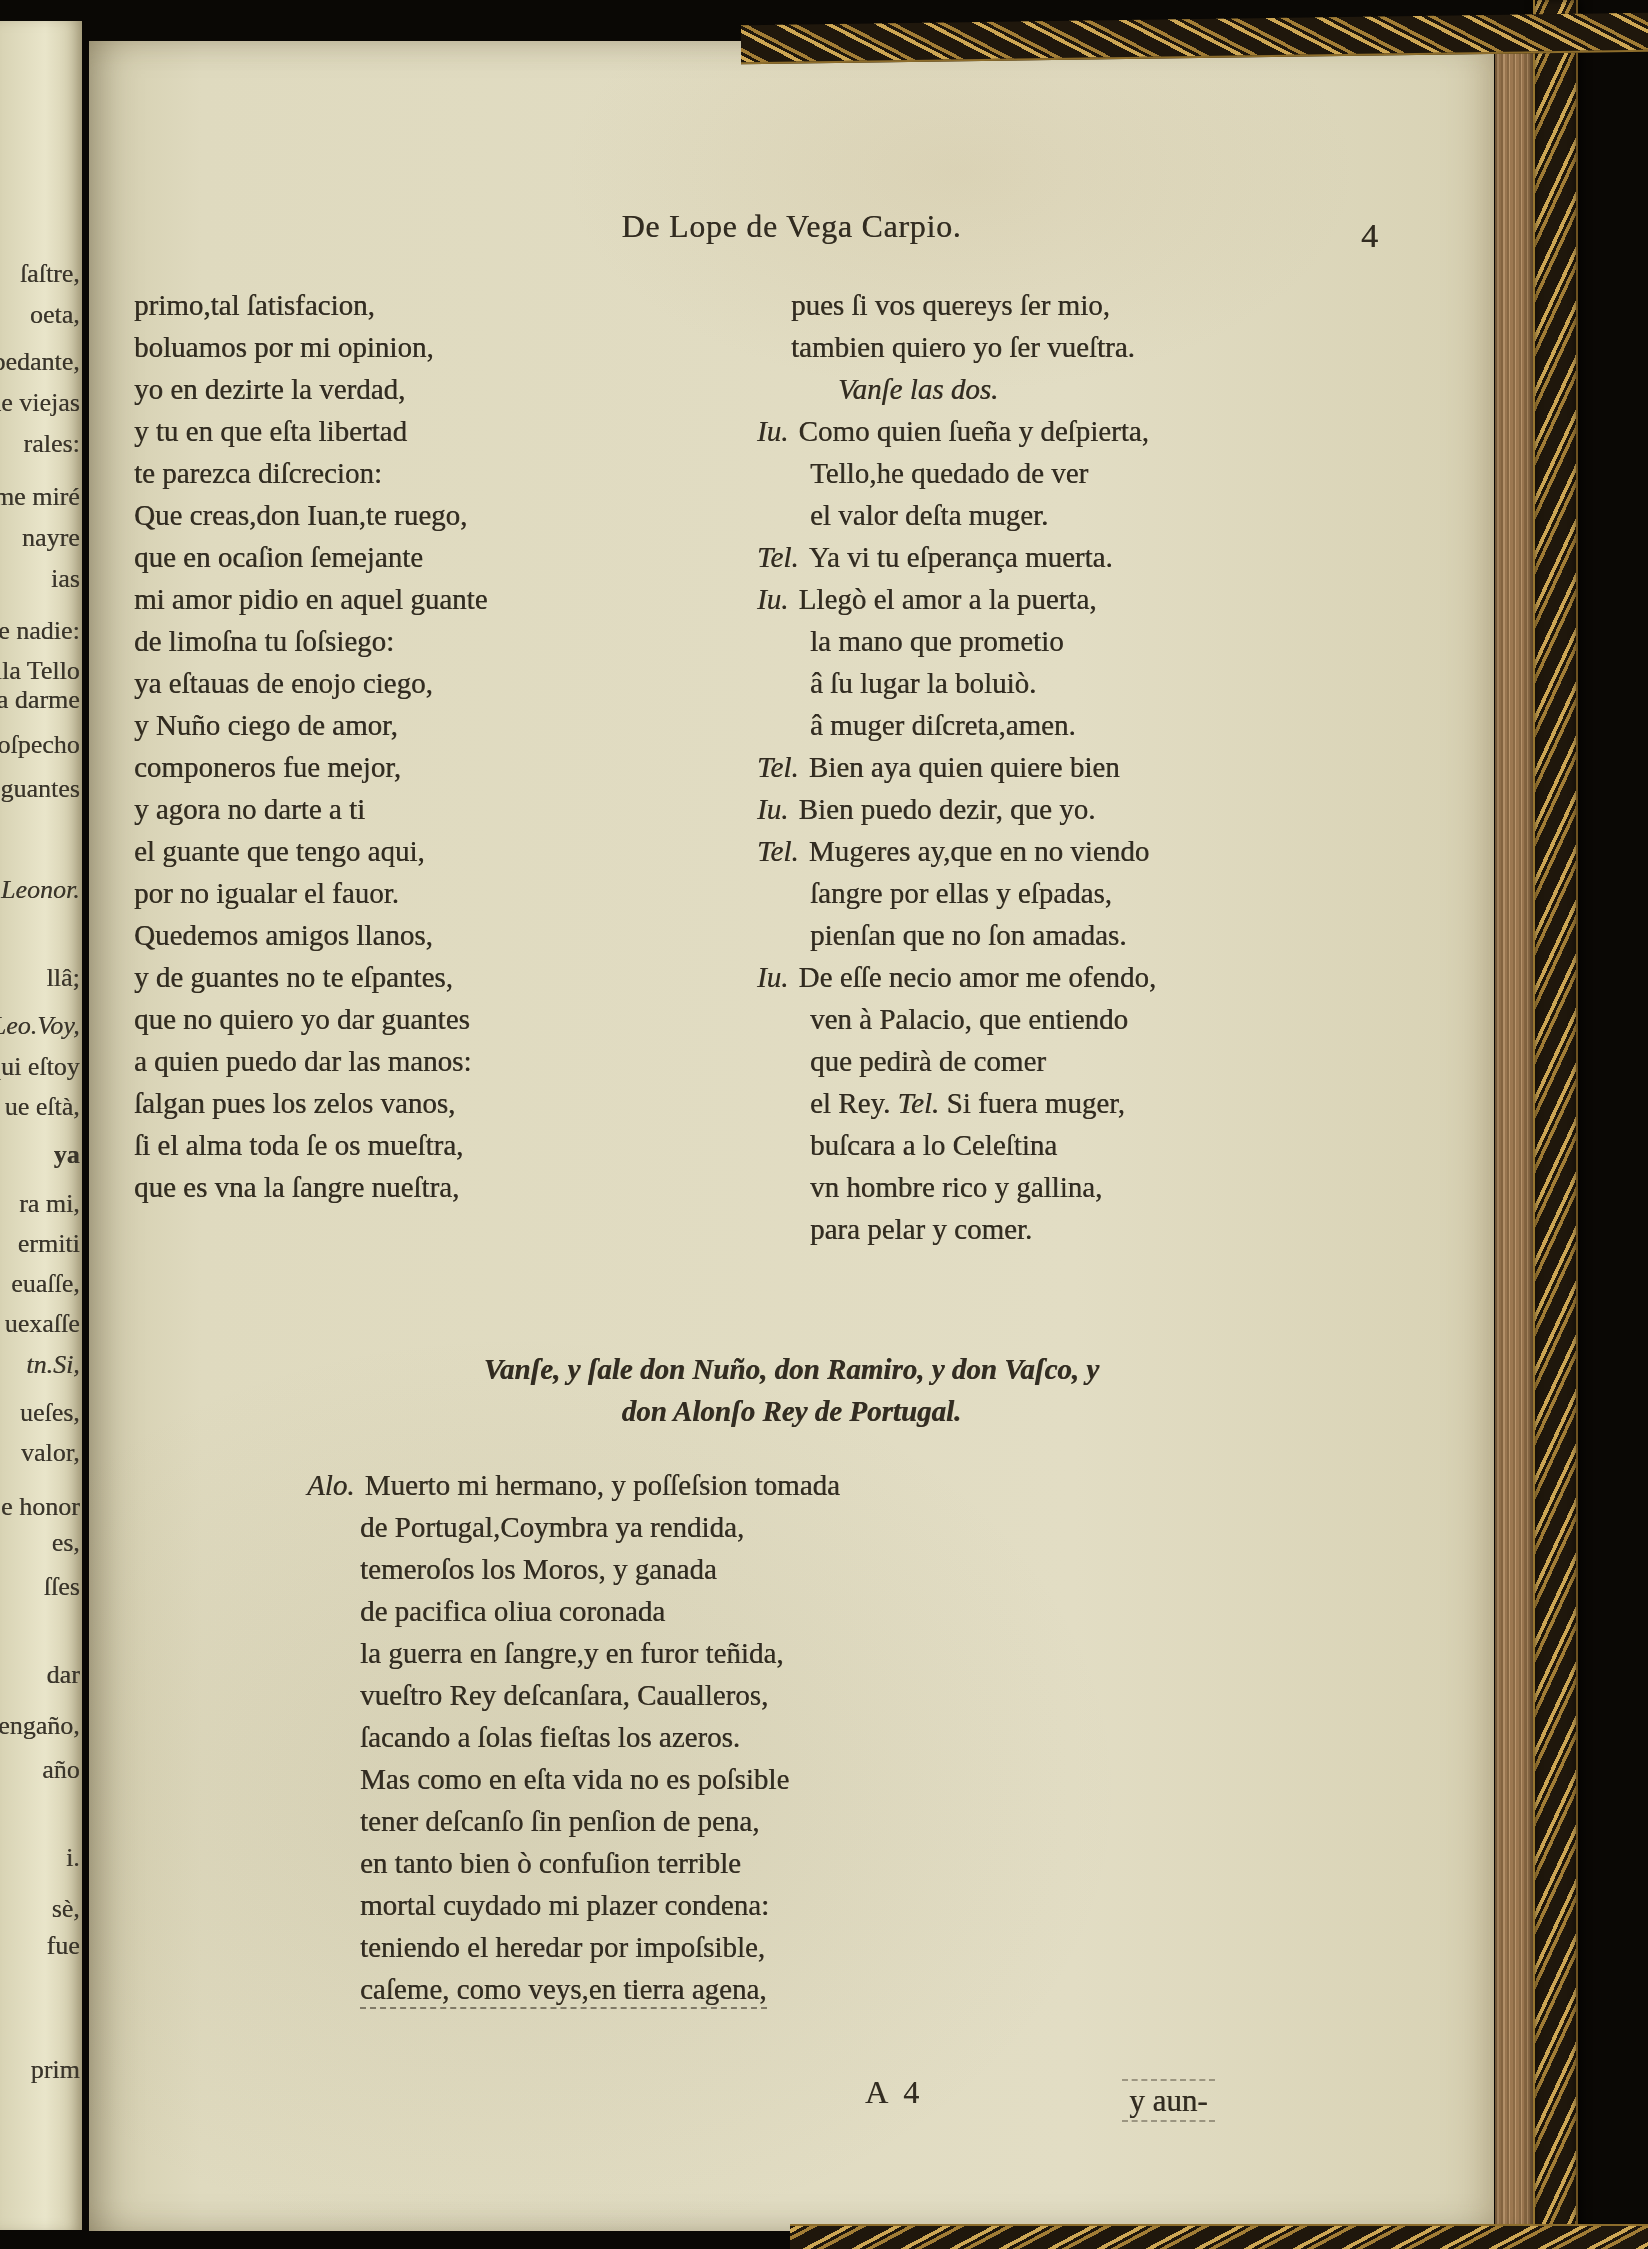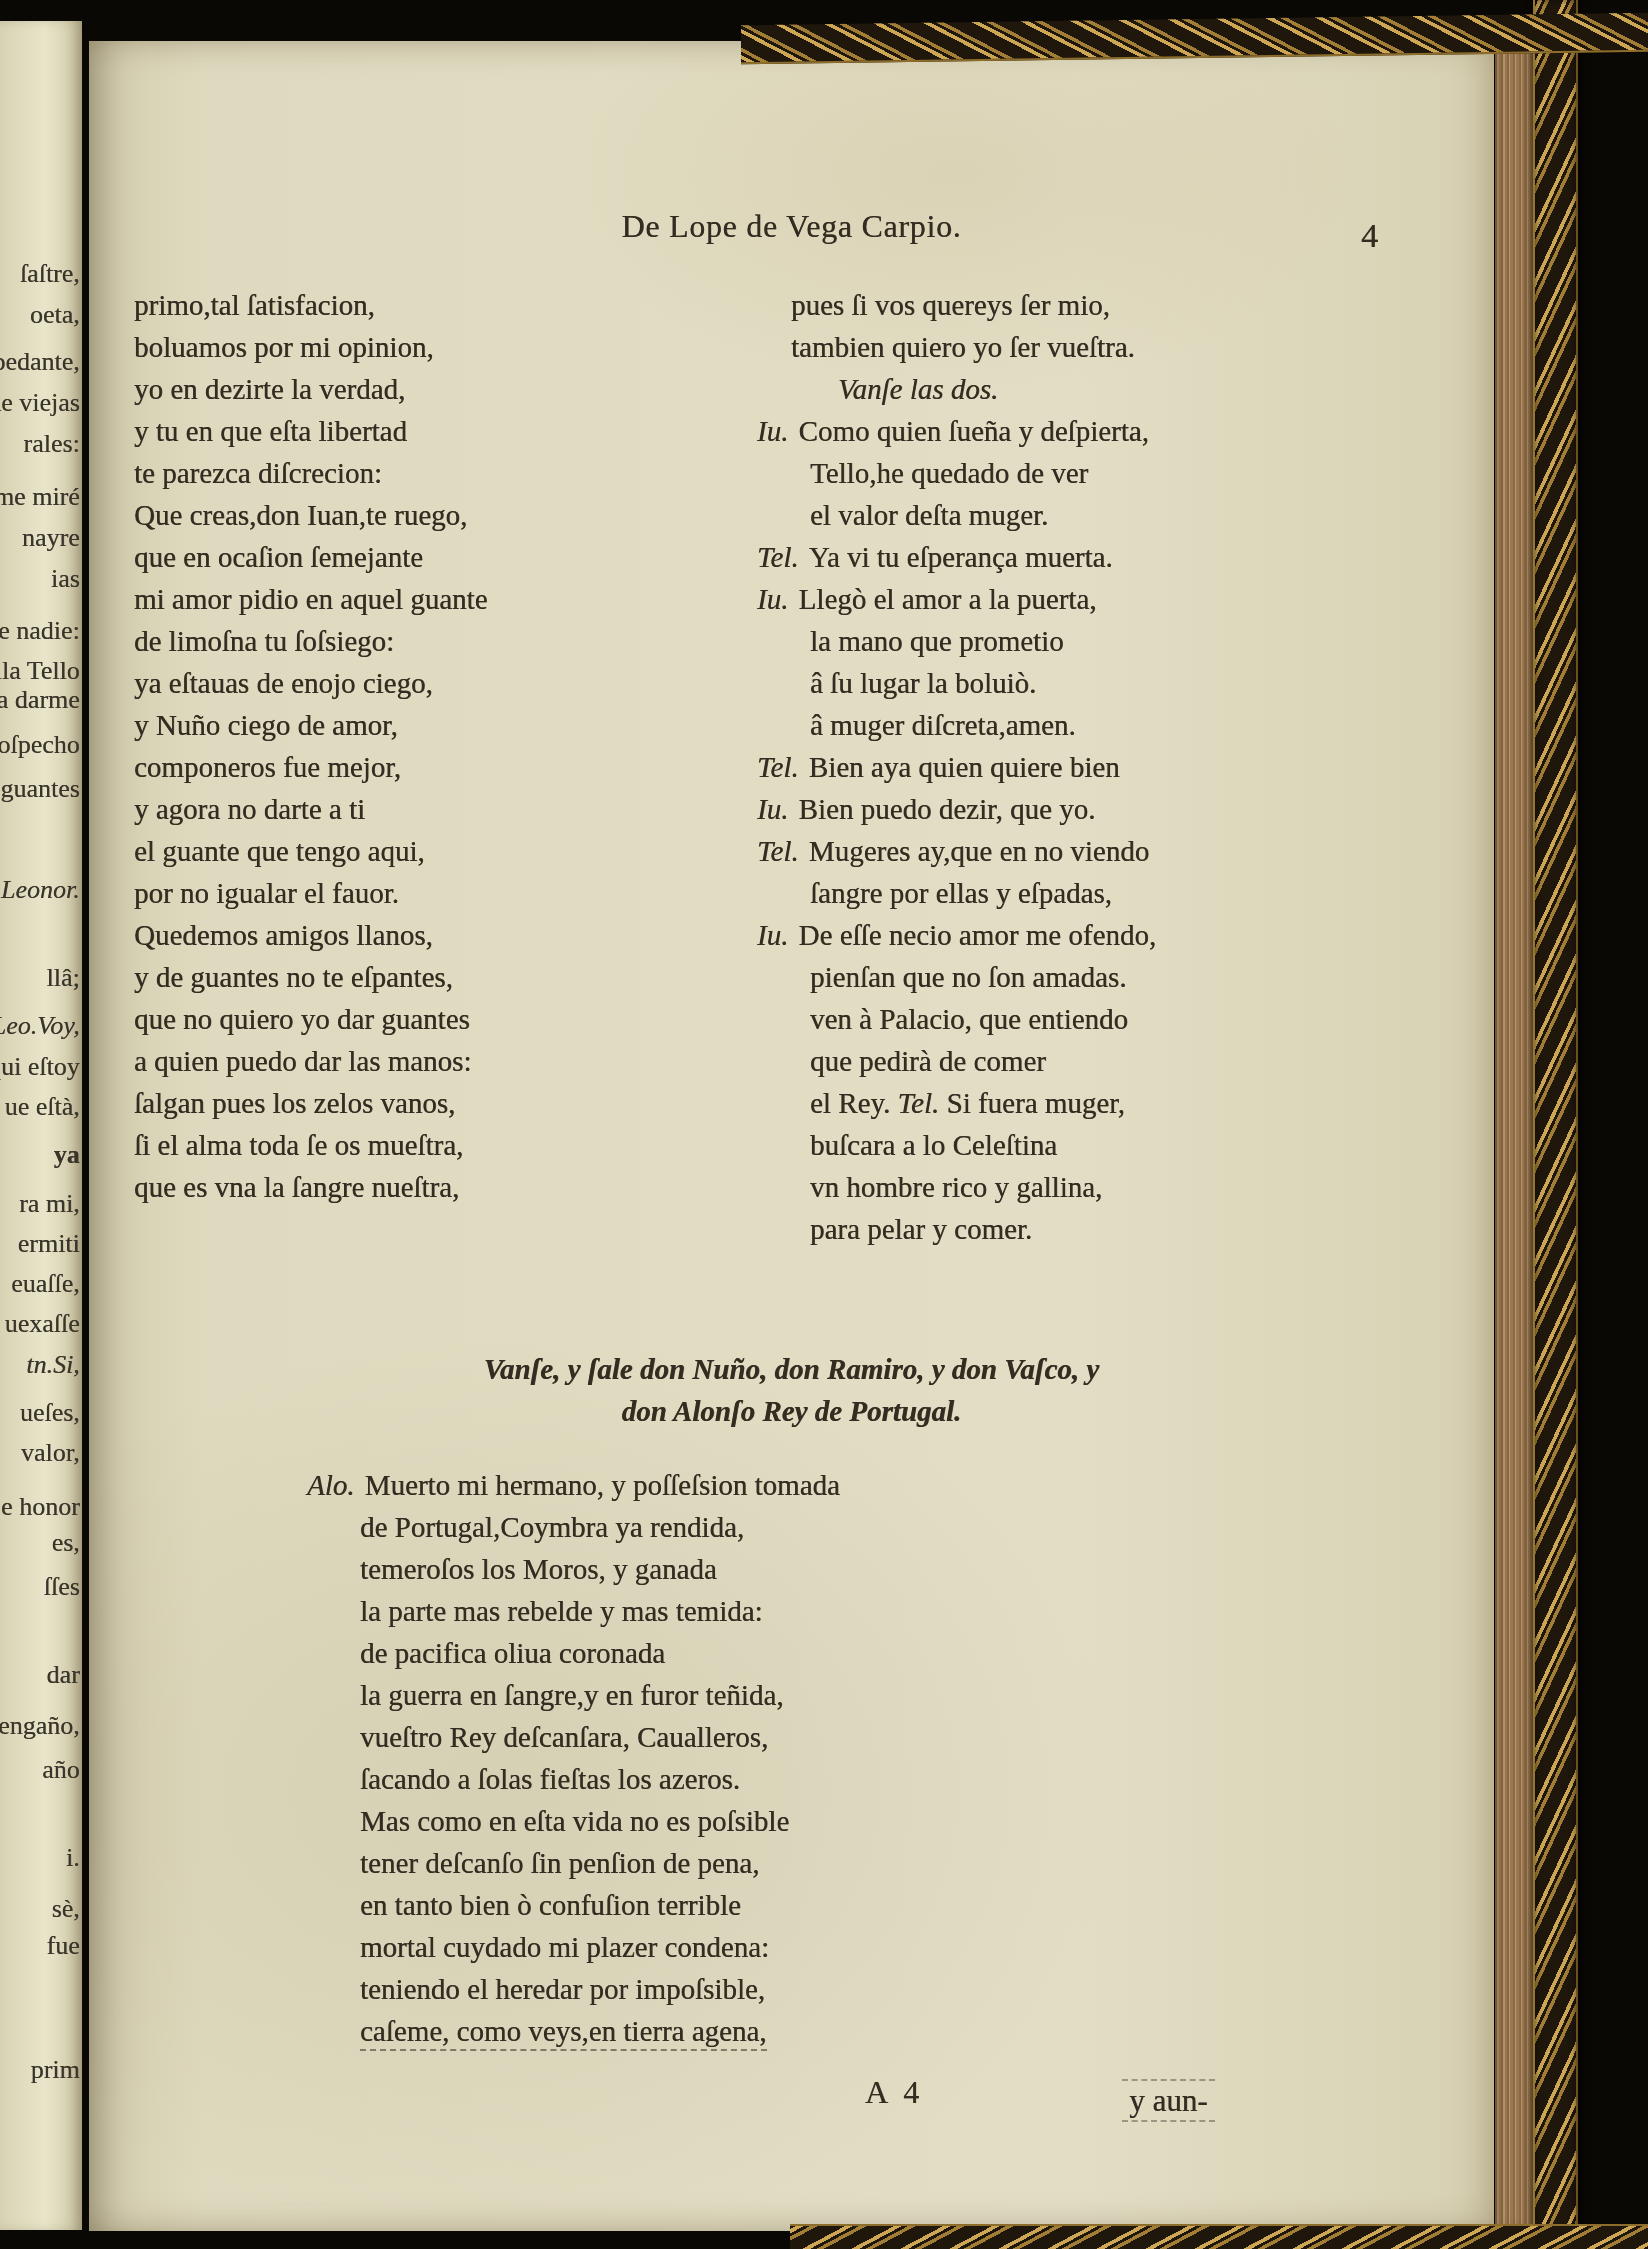"Iu. De eſſe necio amor" div.line { order: before "pienſan que no ſon amadas." -> after "pienſan que no ſon amadas." }
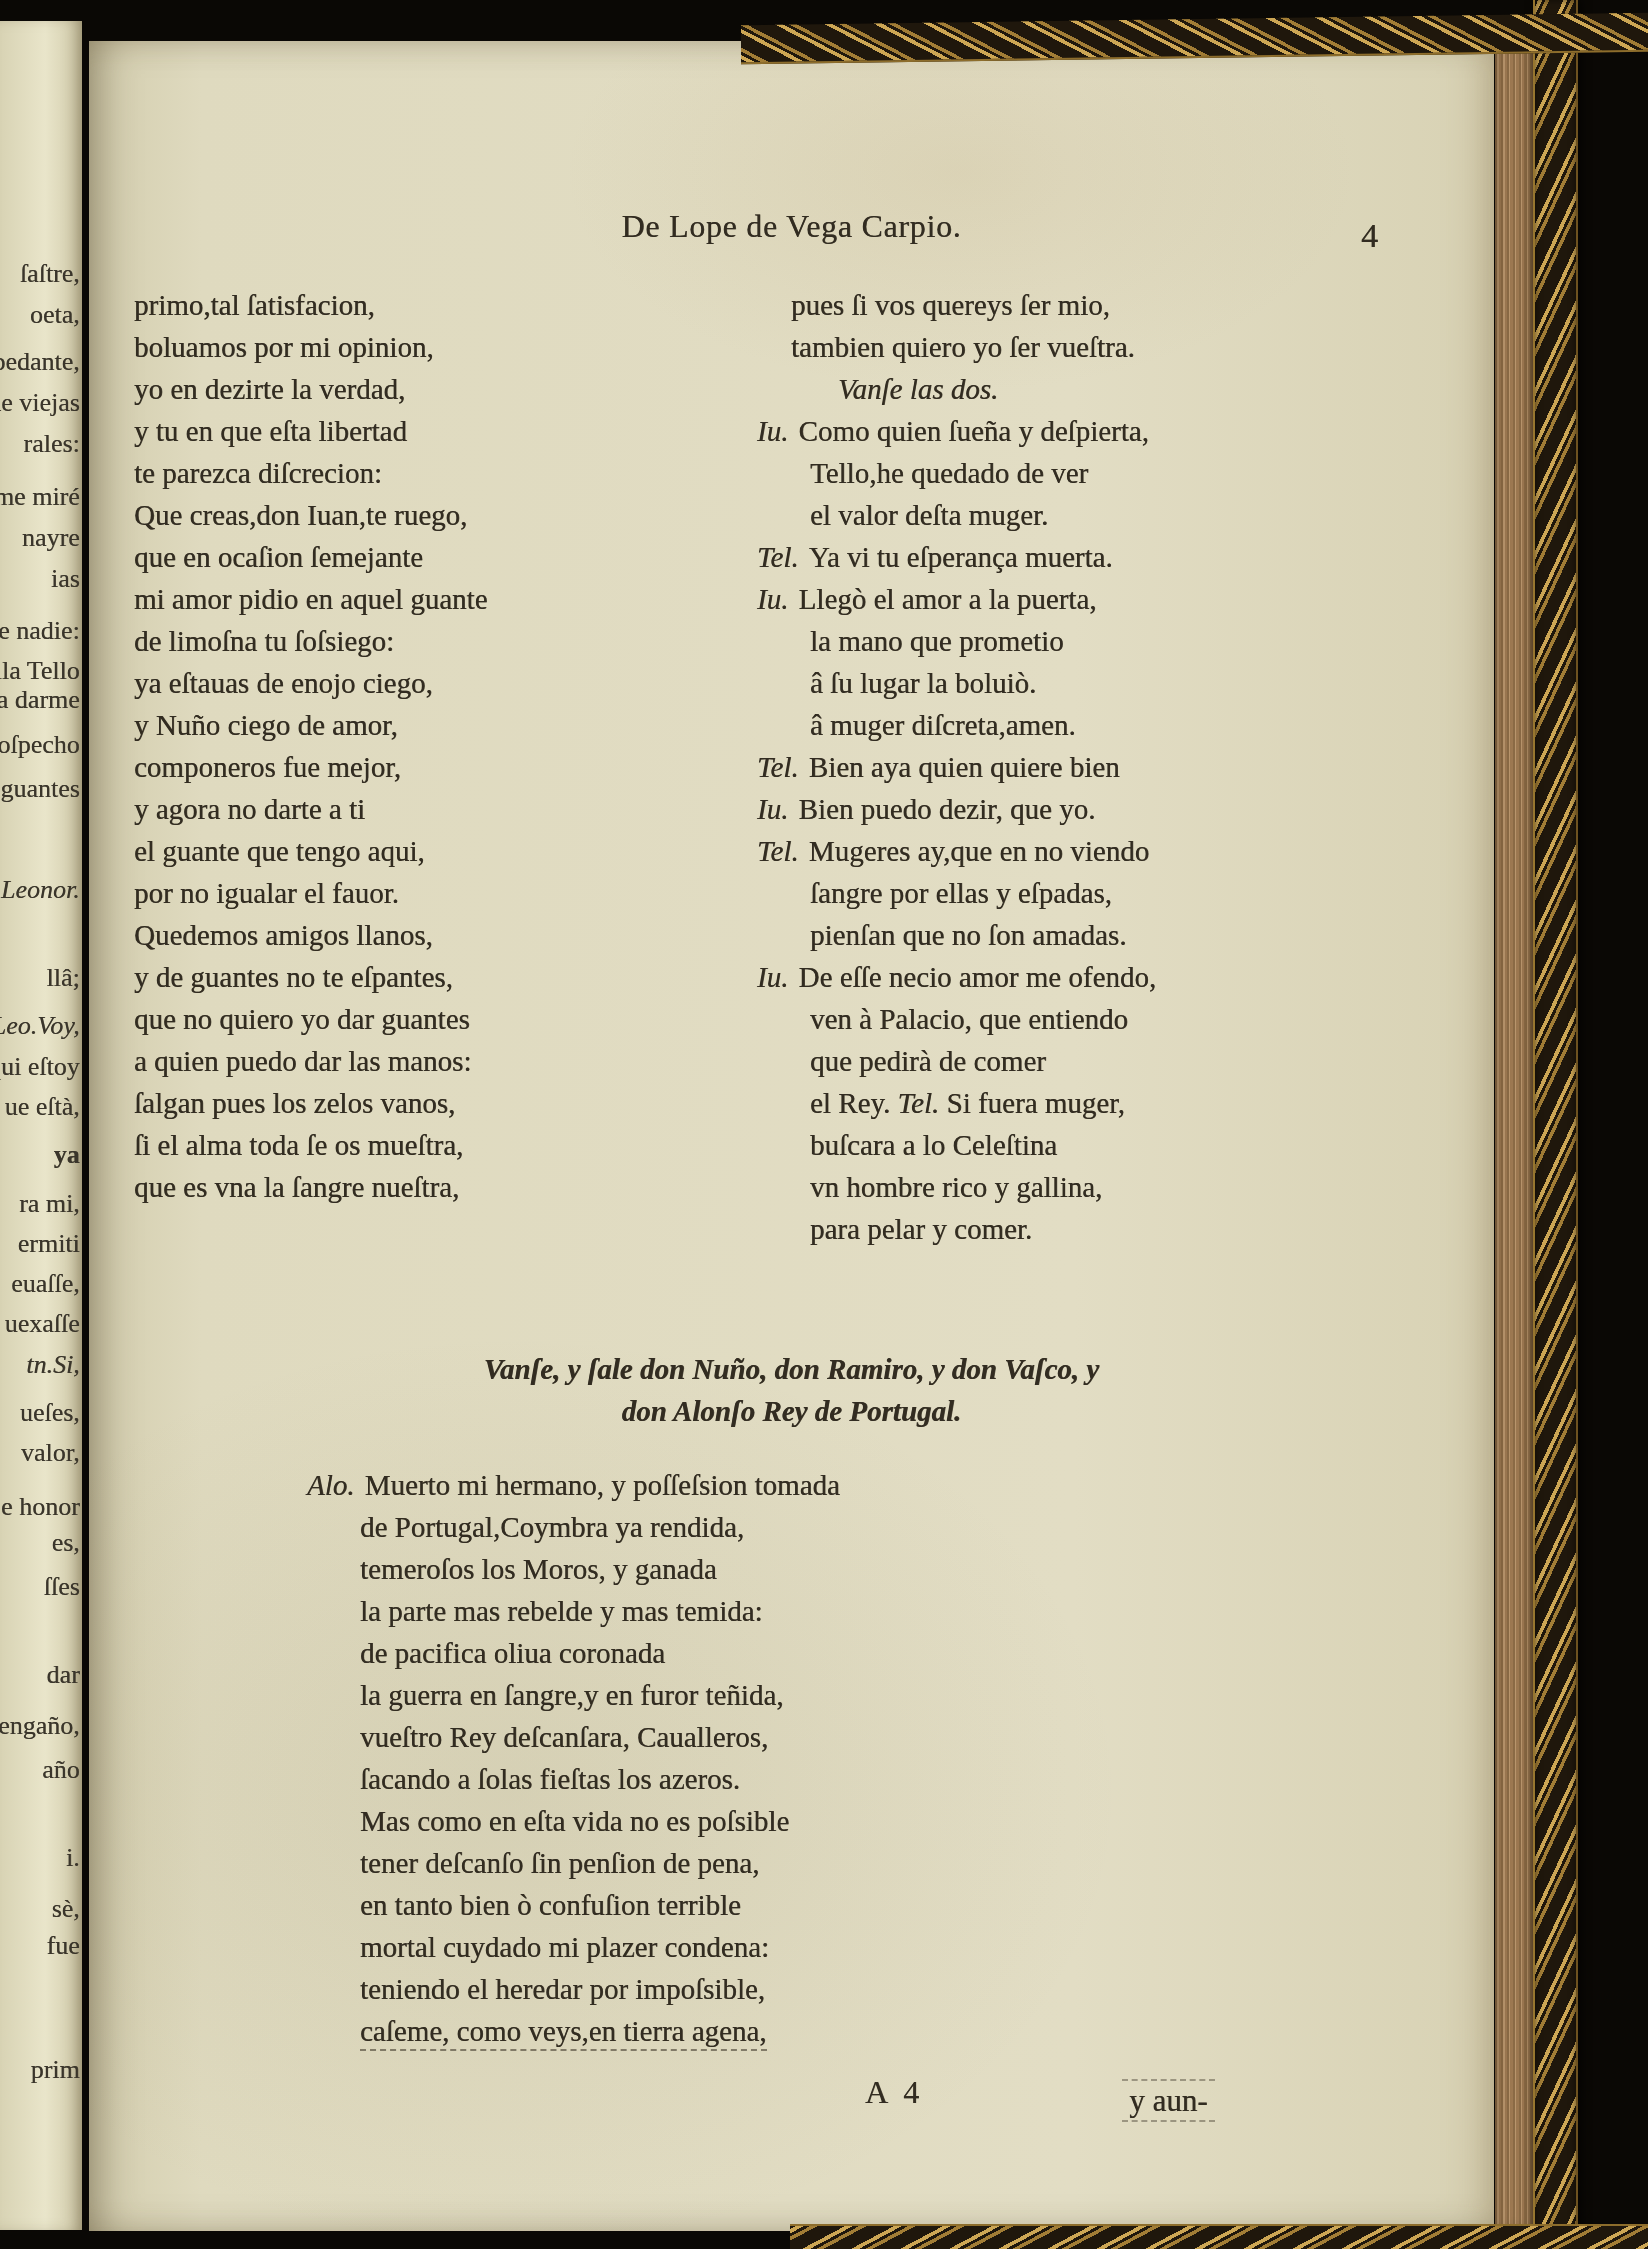"la parte mas rebelde y" div.line { html: <div>la parte mas rebelde y mas temida:</div> -> none }
